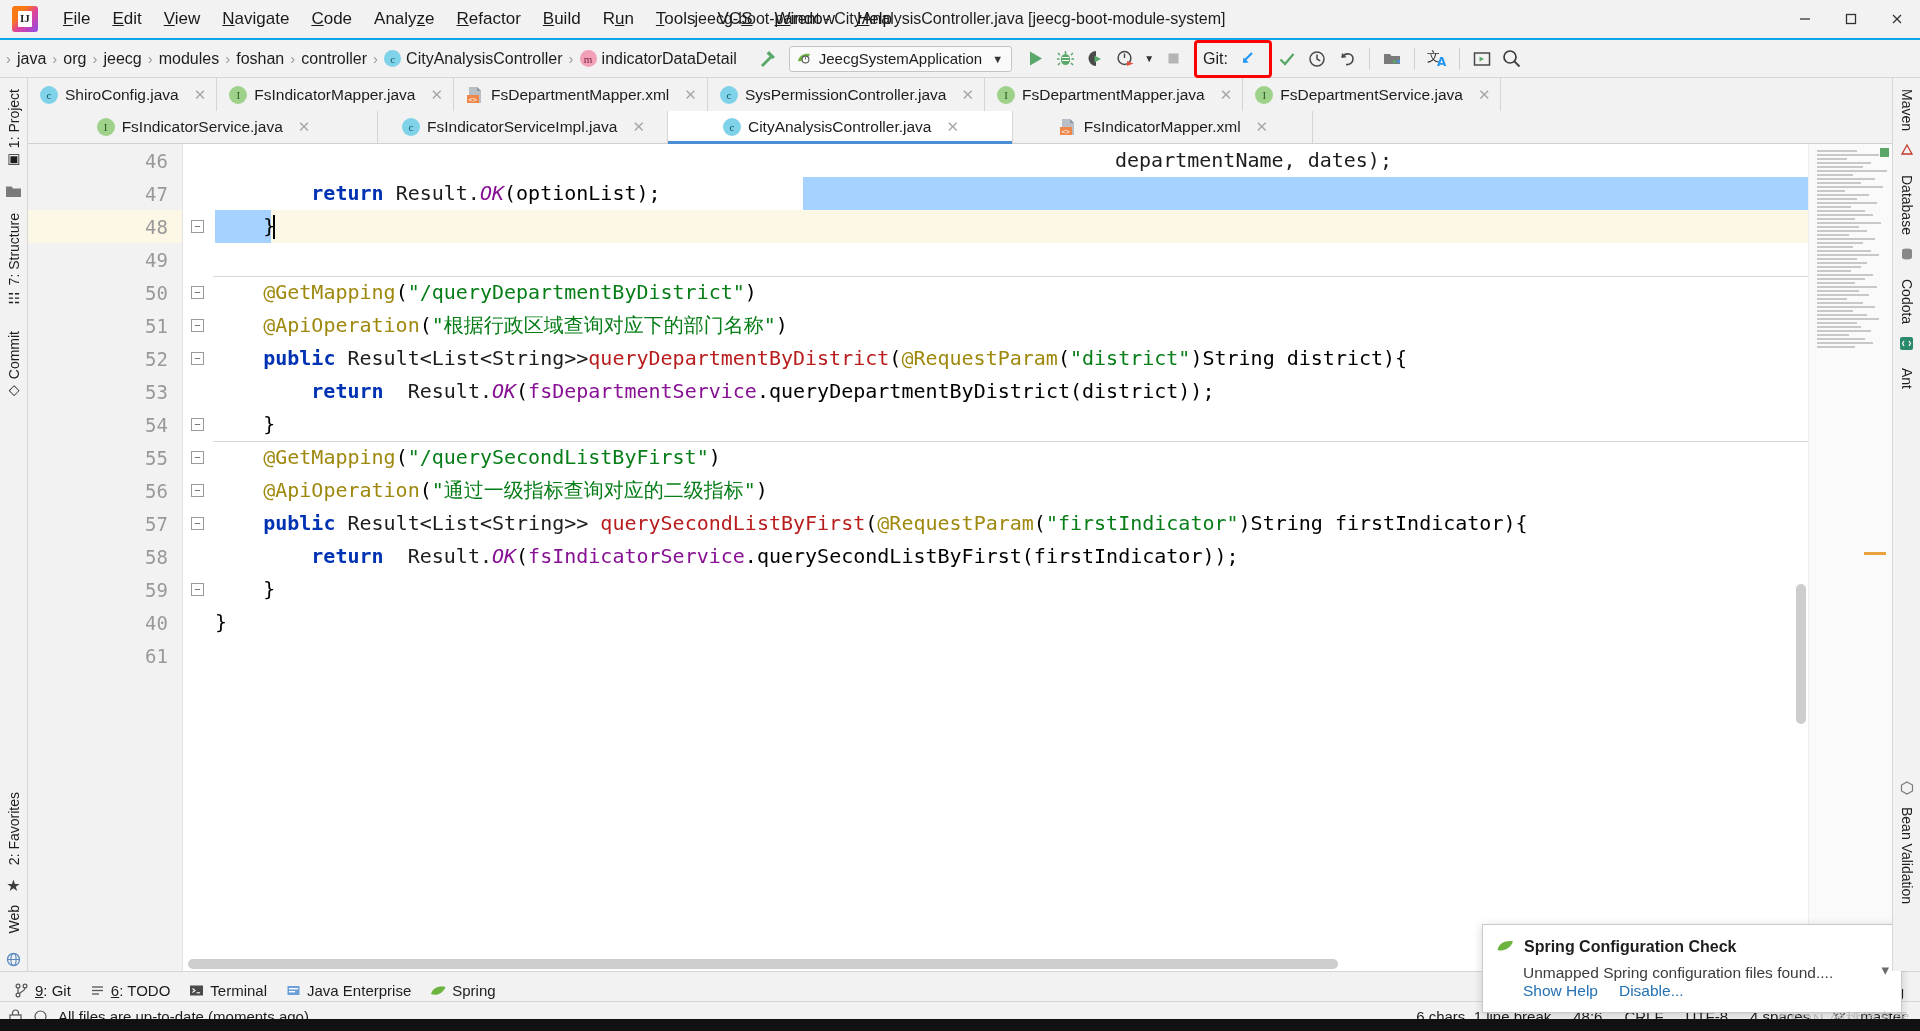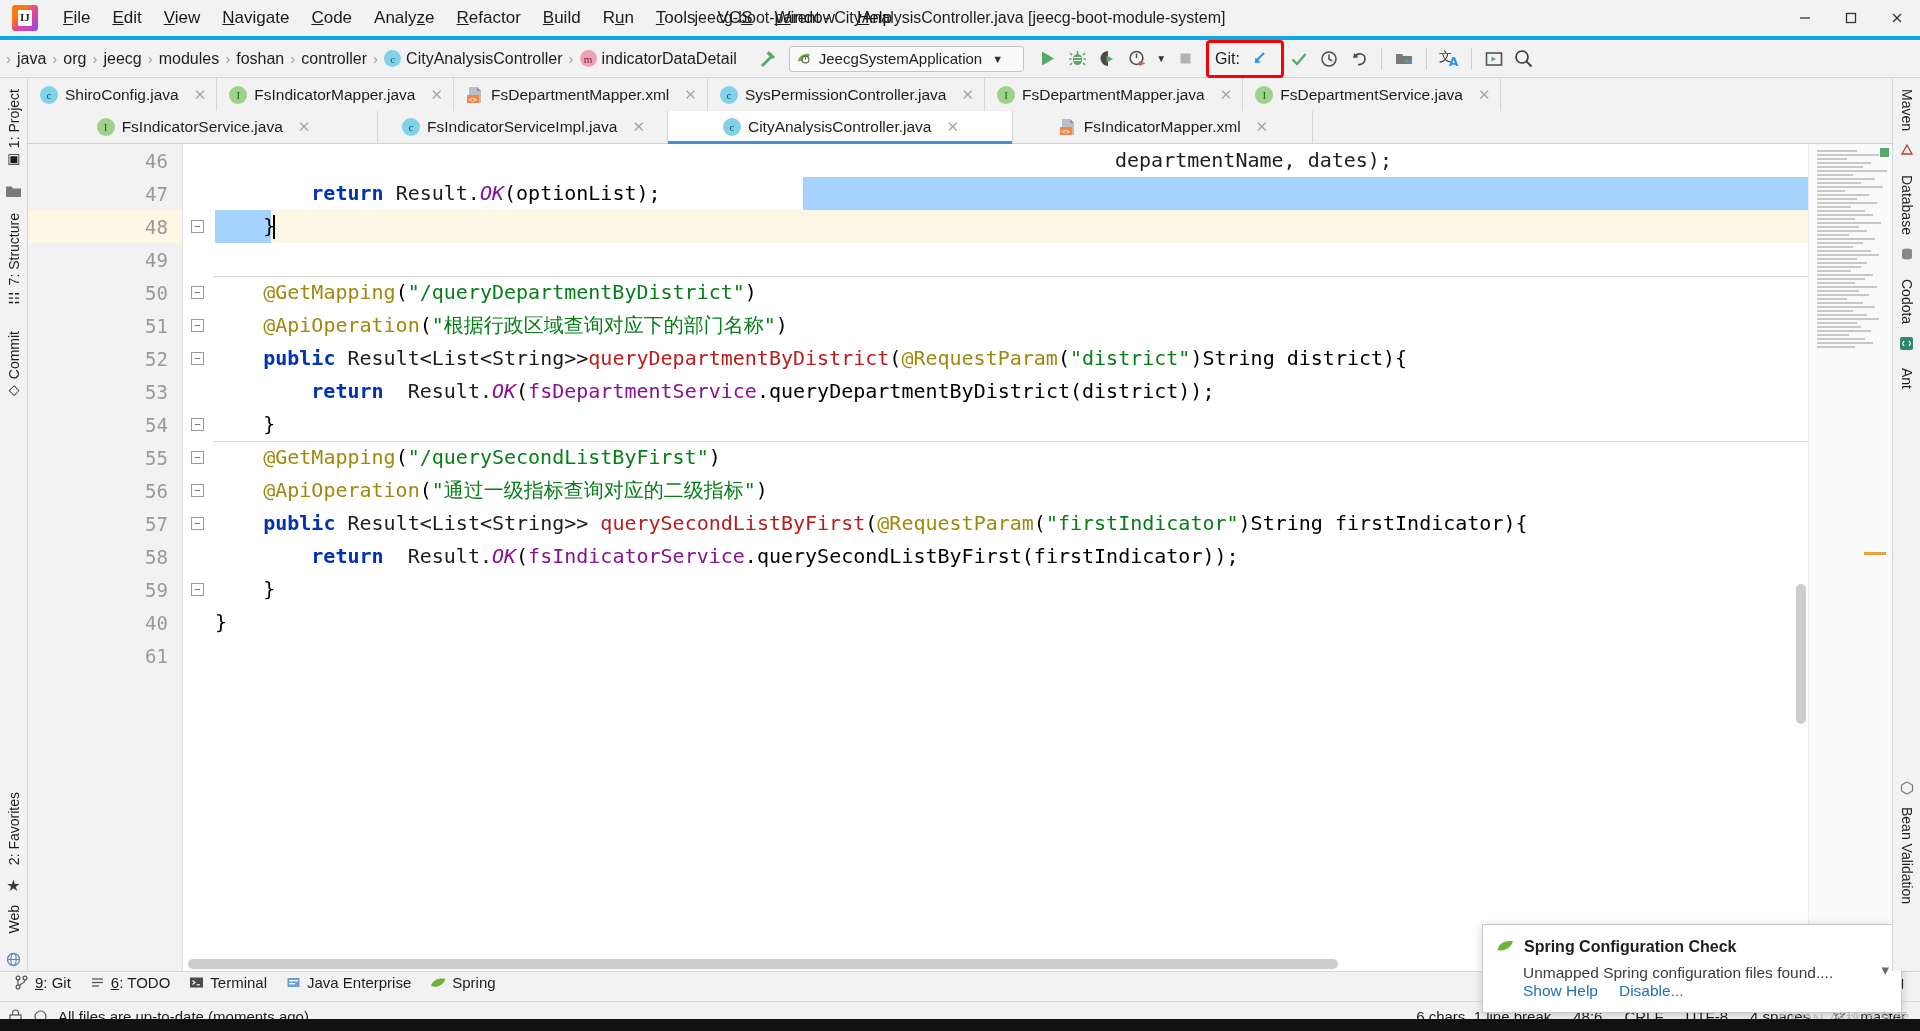"IJ" .titlebar { border-bottom: 4px solid #0ea5e9 -> 2px solid #0ea5e9 }
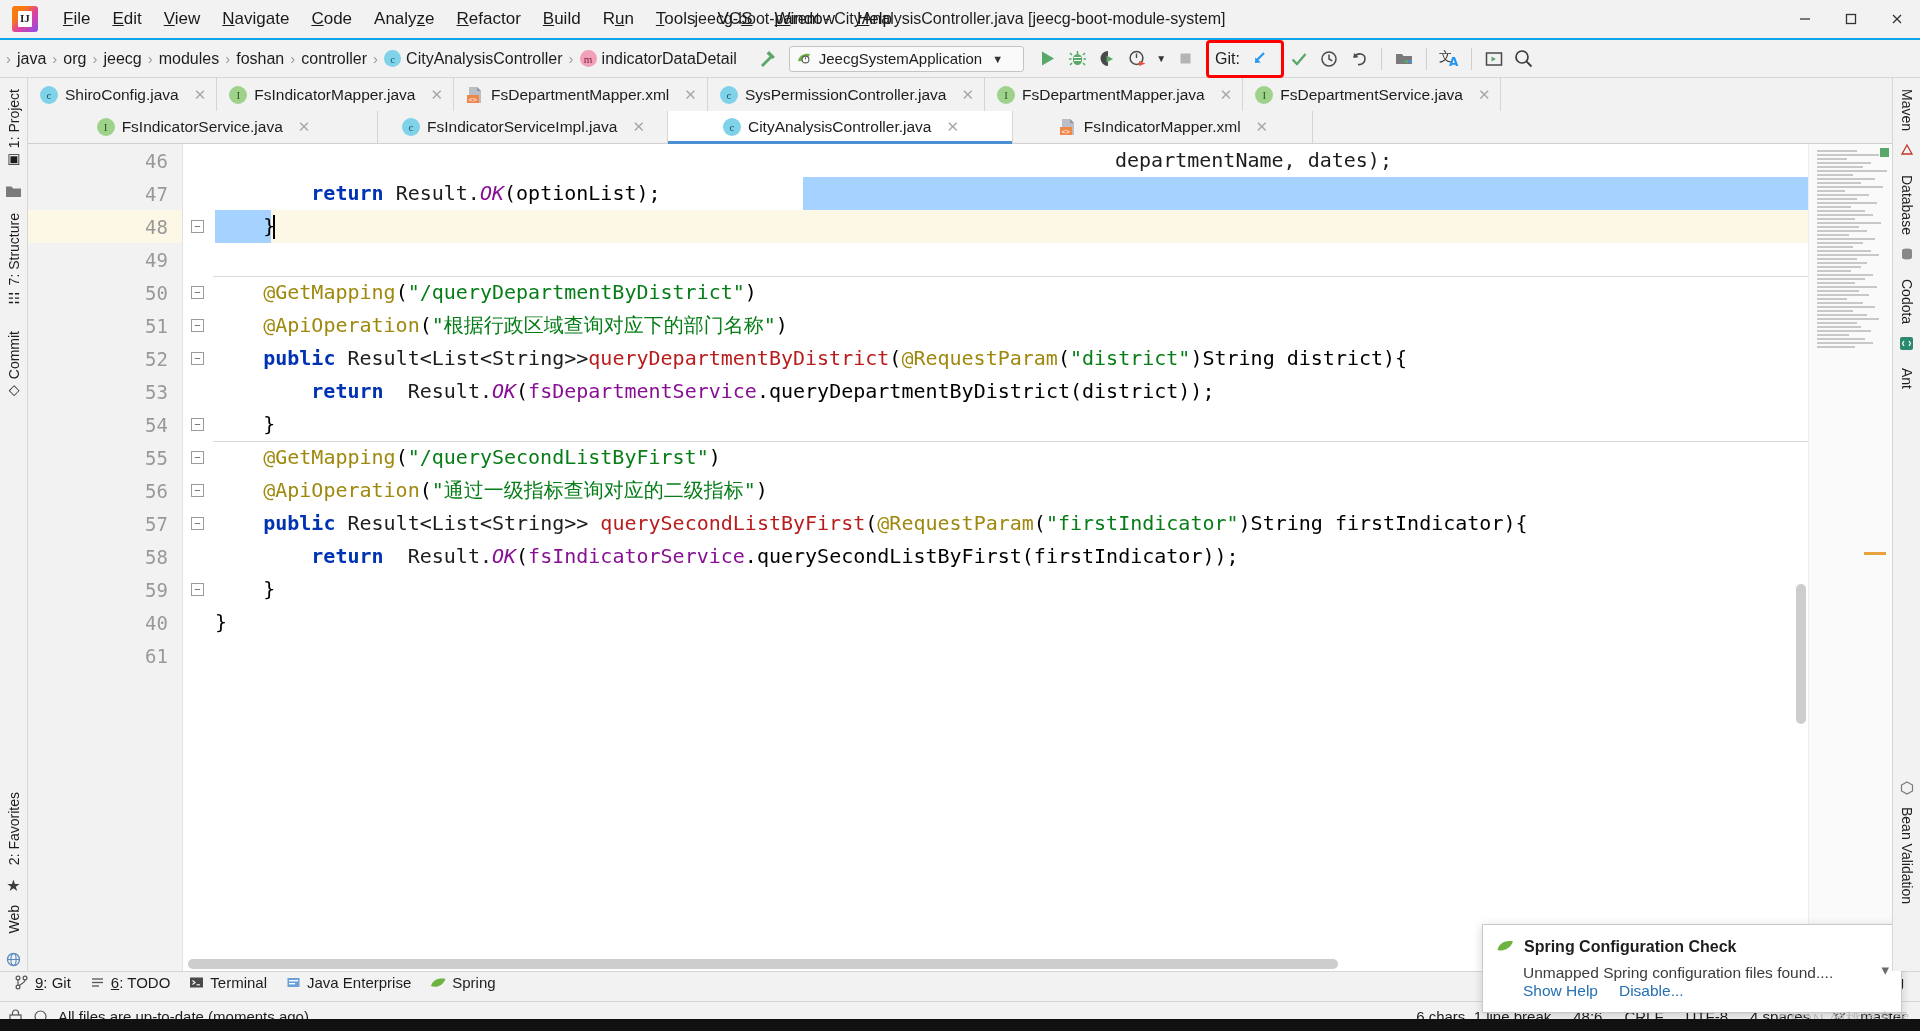"JeecgSystemApplication" .runcfg { padding: 0 20px 0 6px -> 0 8px 0 6px }
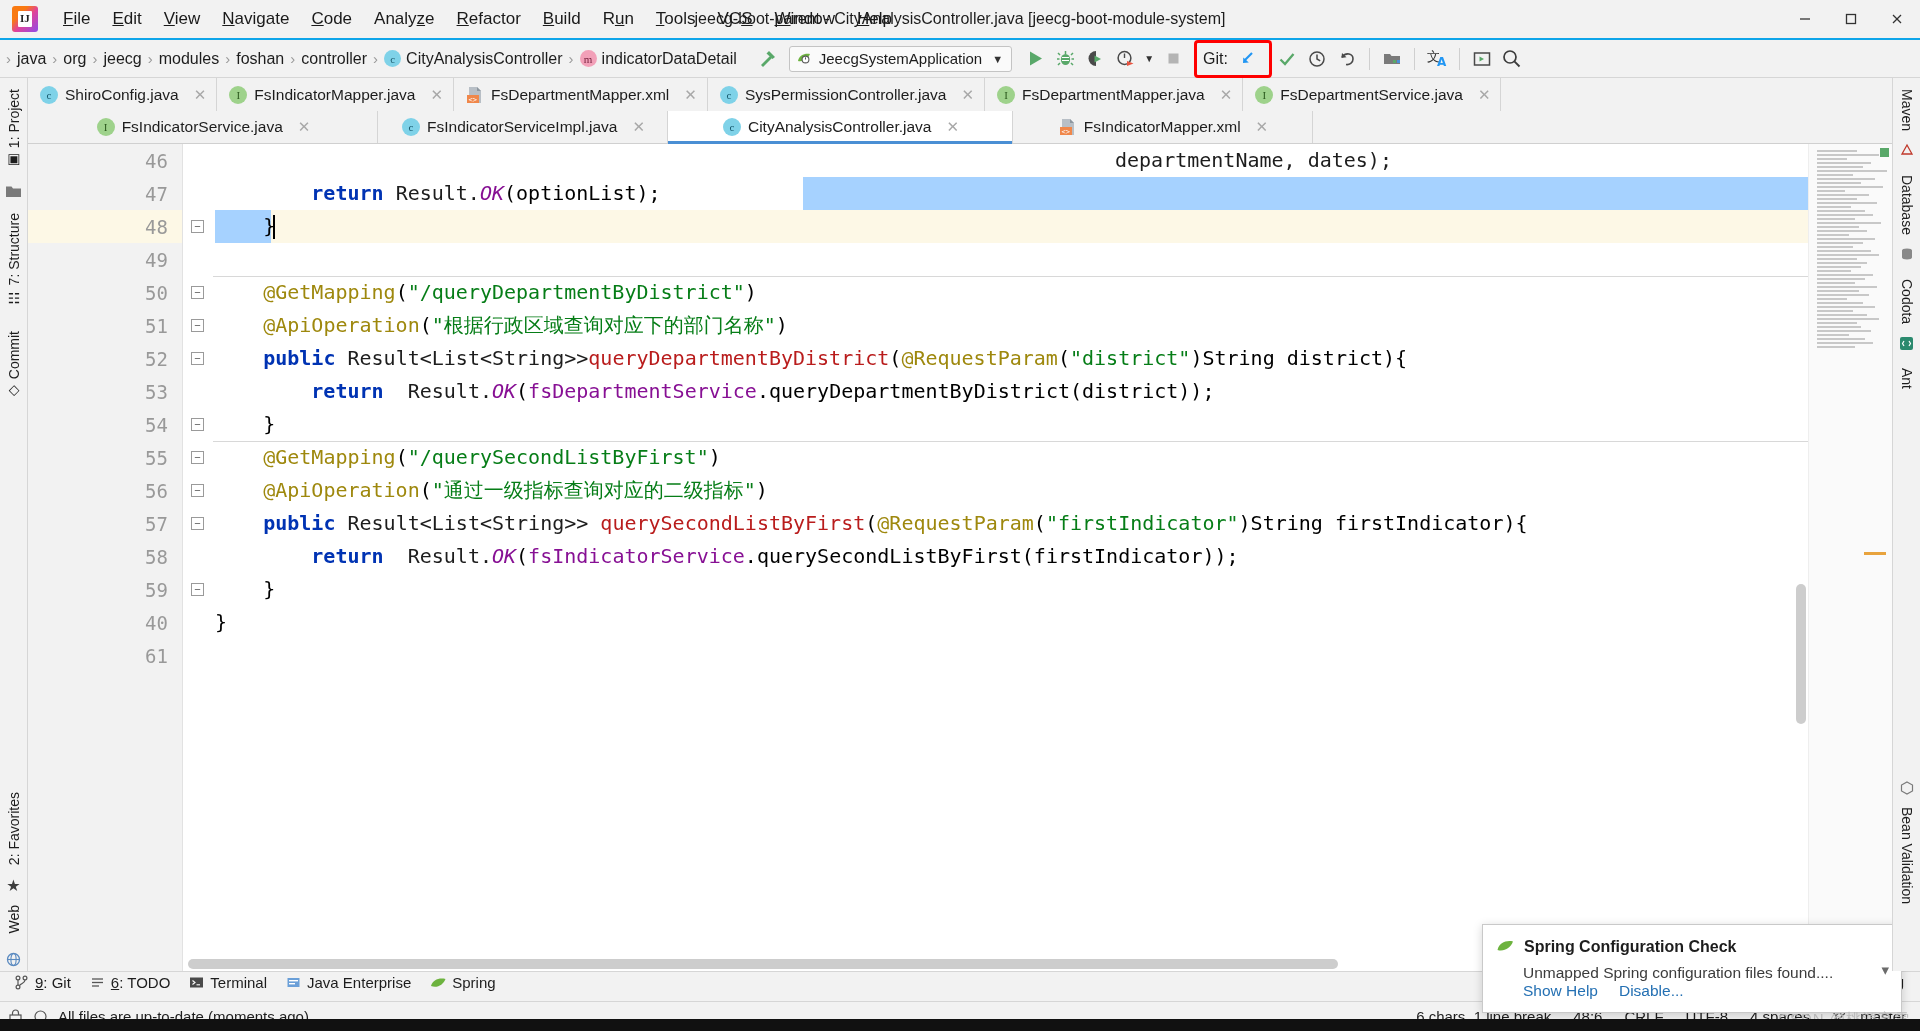"9: Git" .toolbar-bottom { align-items: flex-start -> flex-end }
